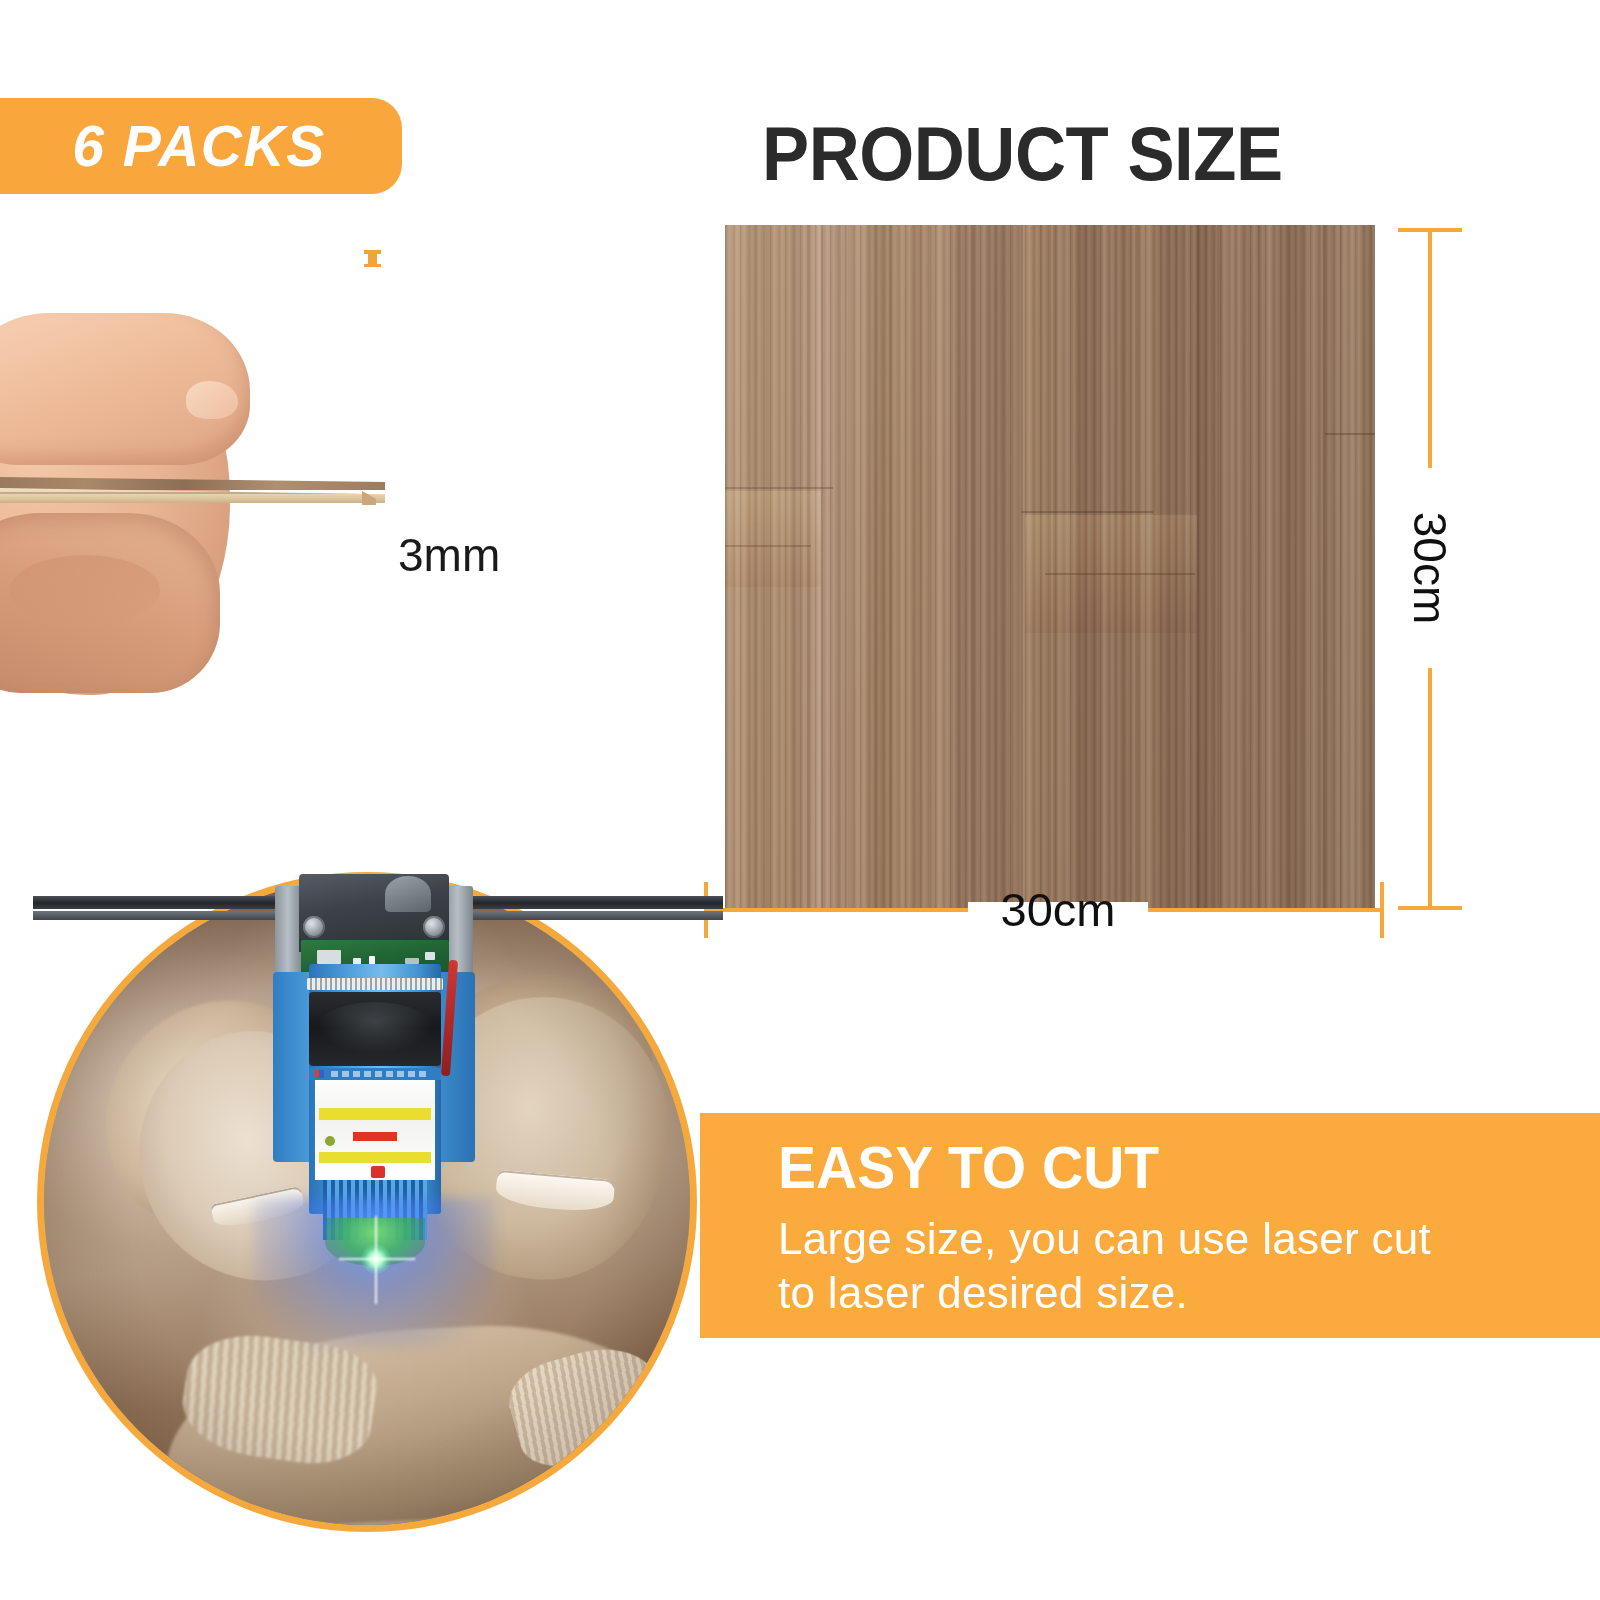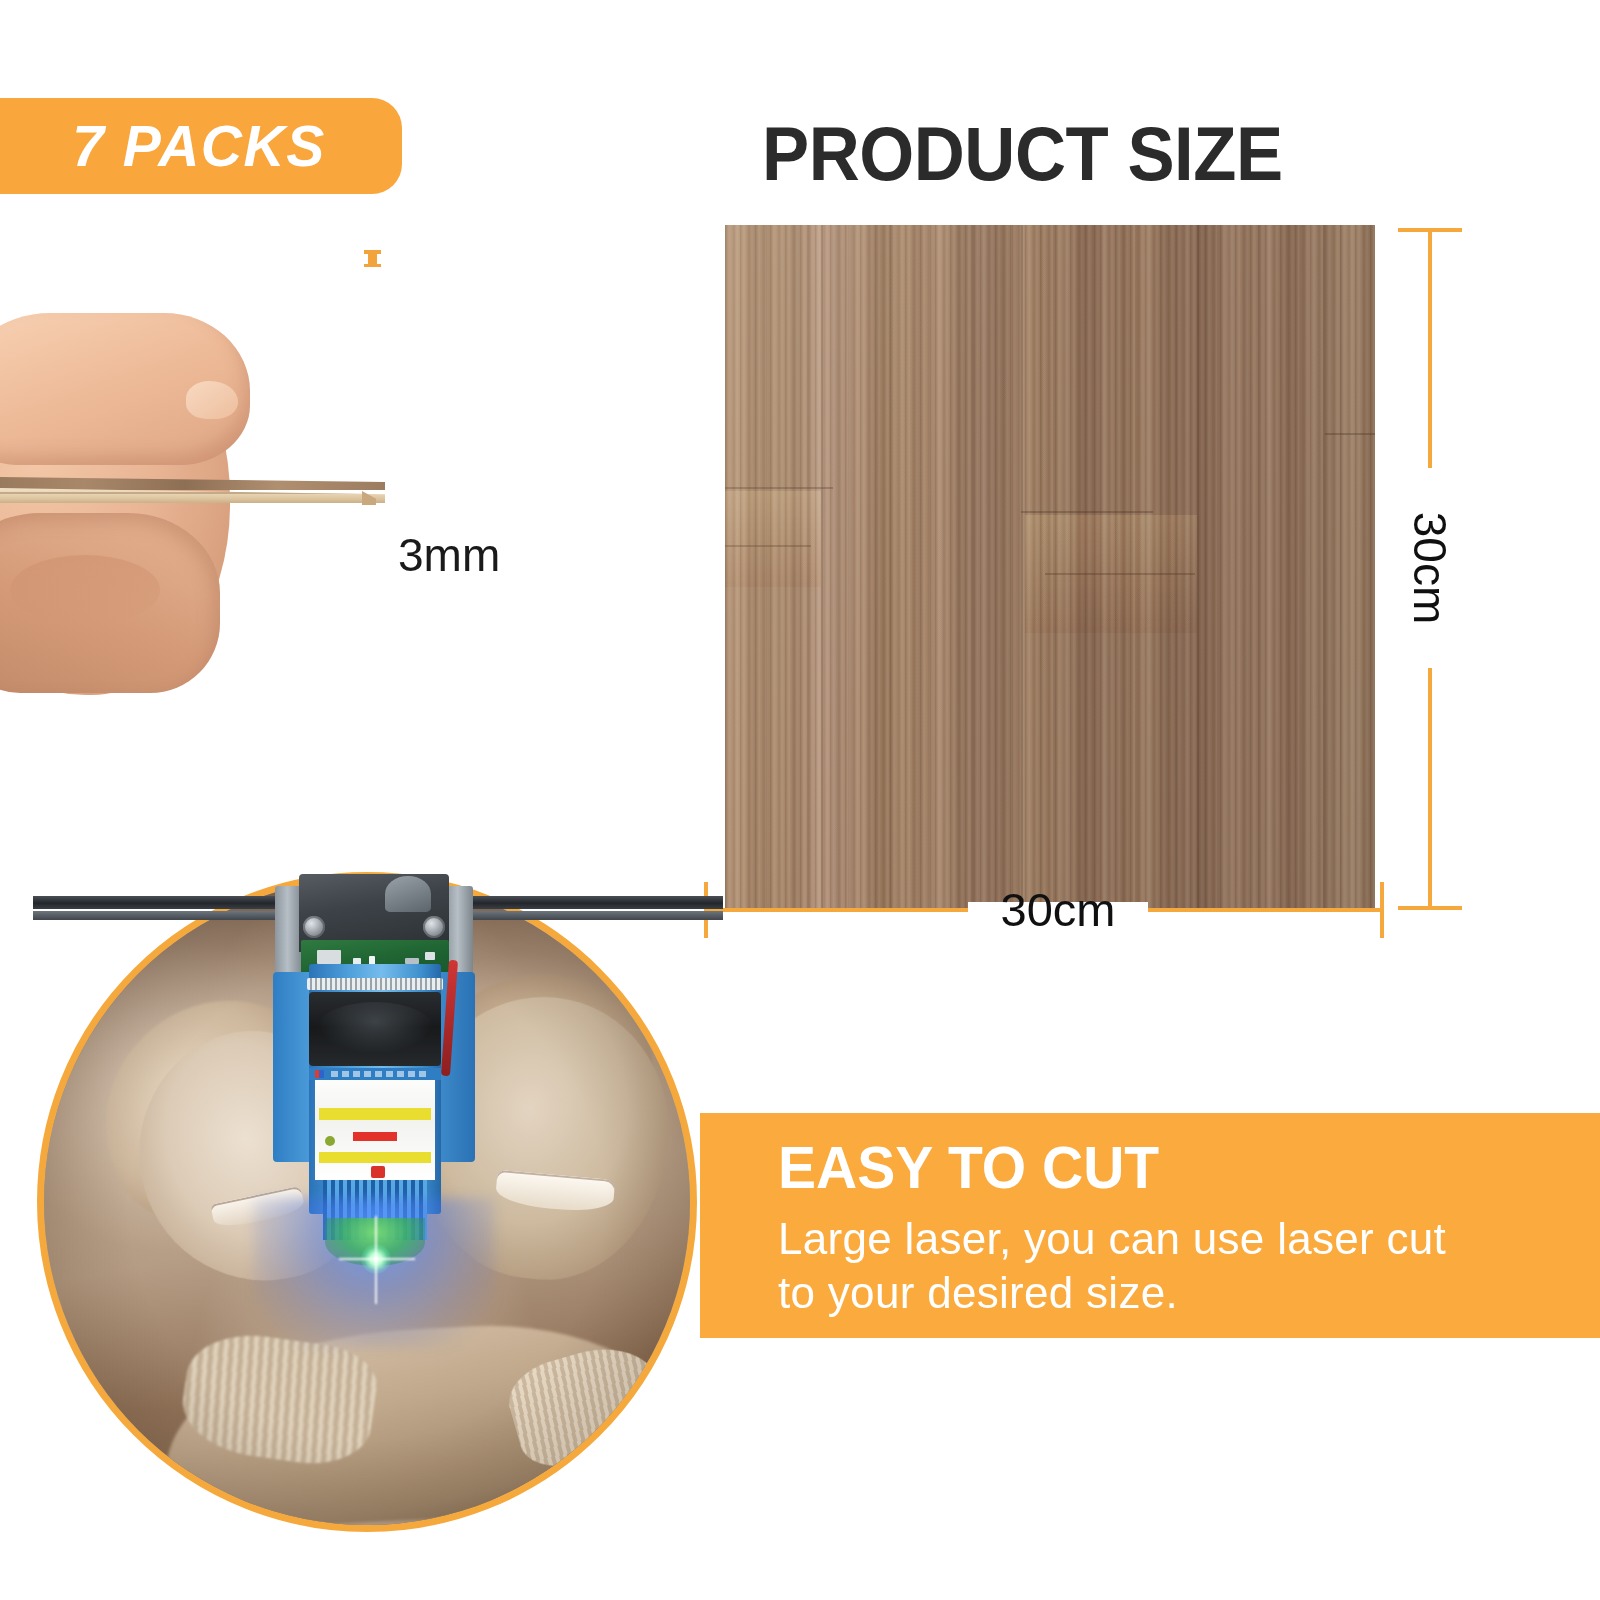"7 PACKS" span.badge-text { text: 7 -> 6 }
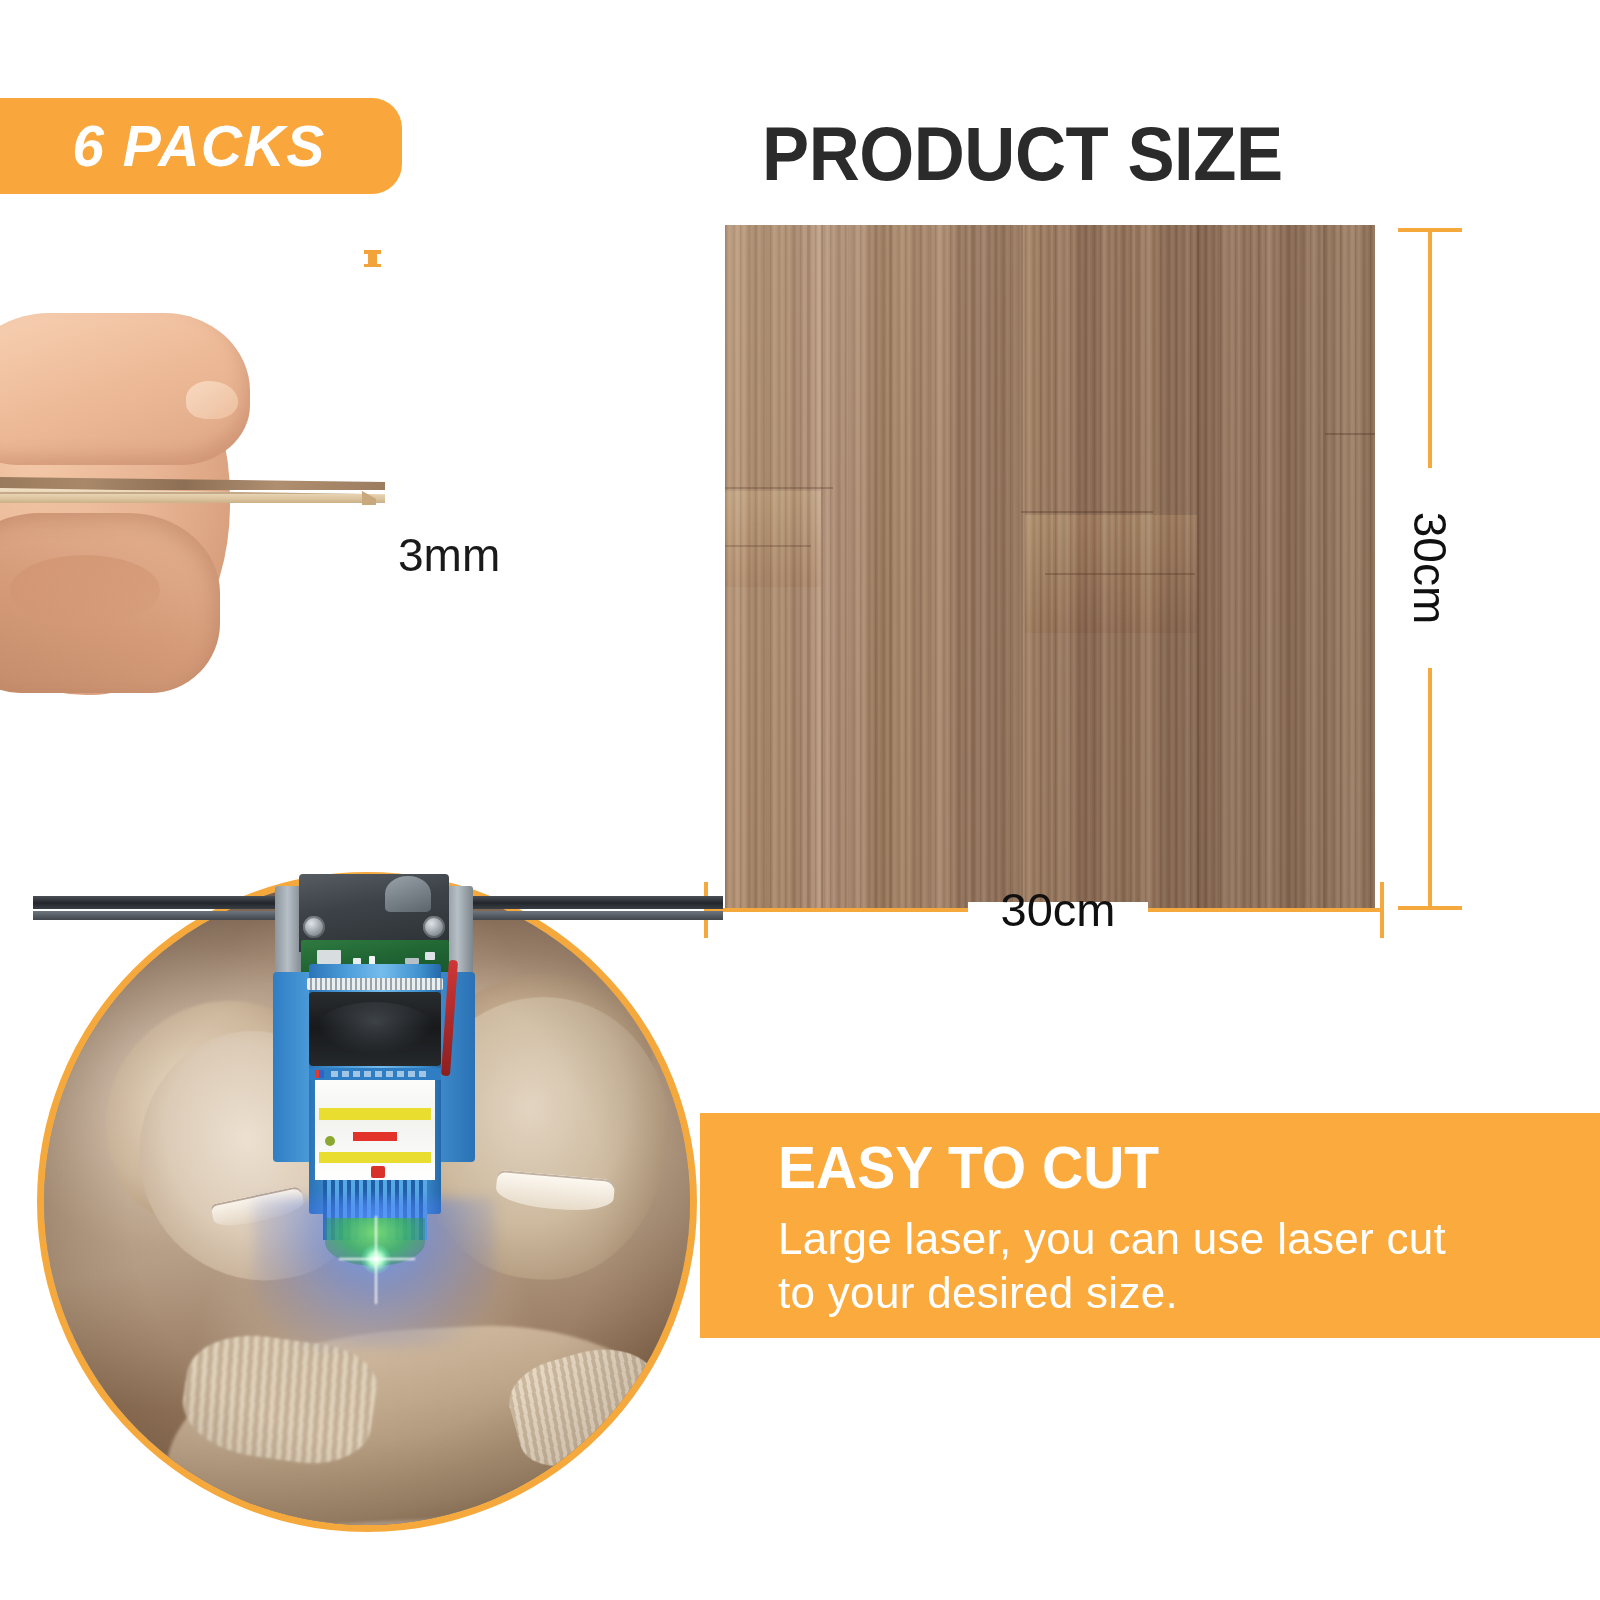"Large laser, you can use" div.banner-body { text: laser, you can use laser cut to your -> size, you can use laser cut to laser }
